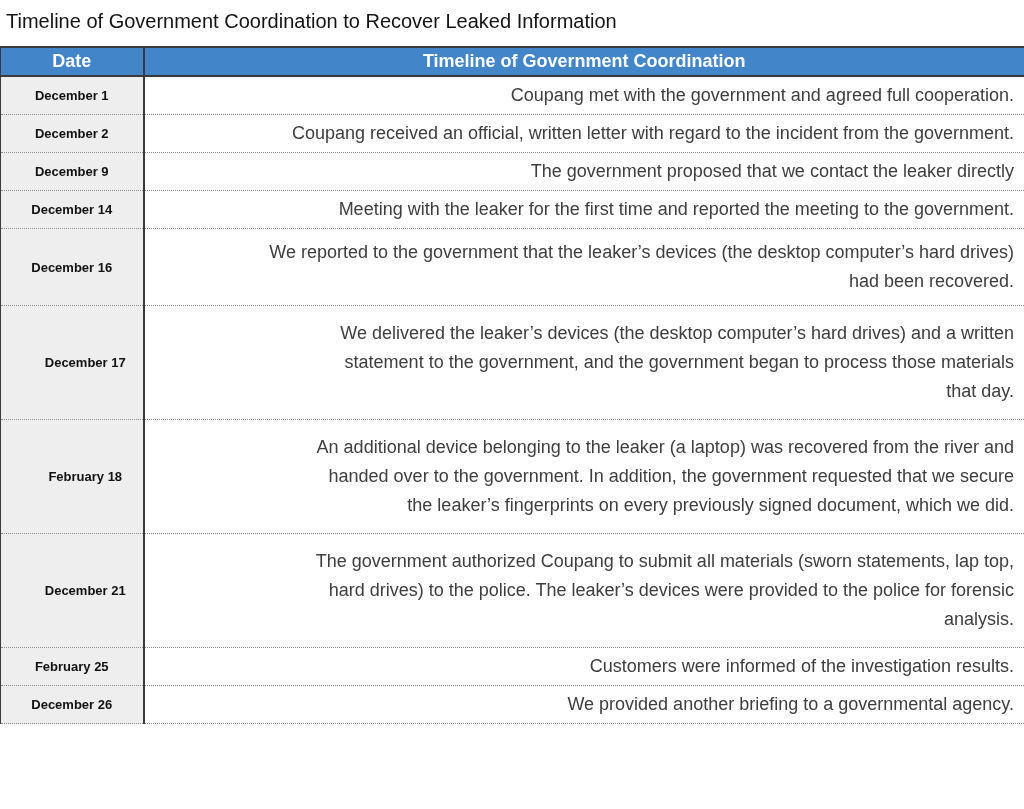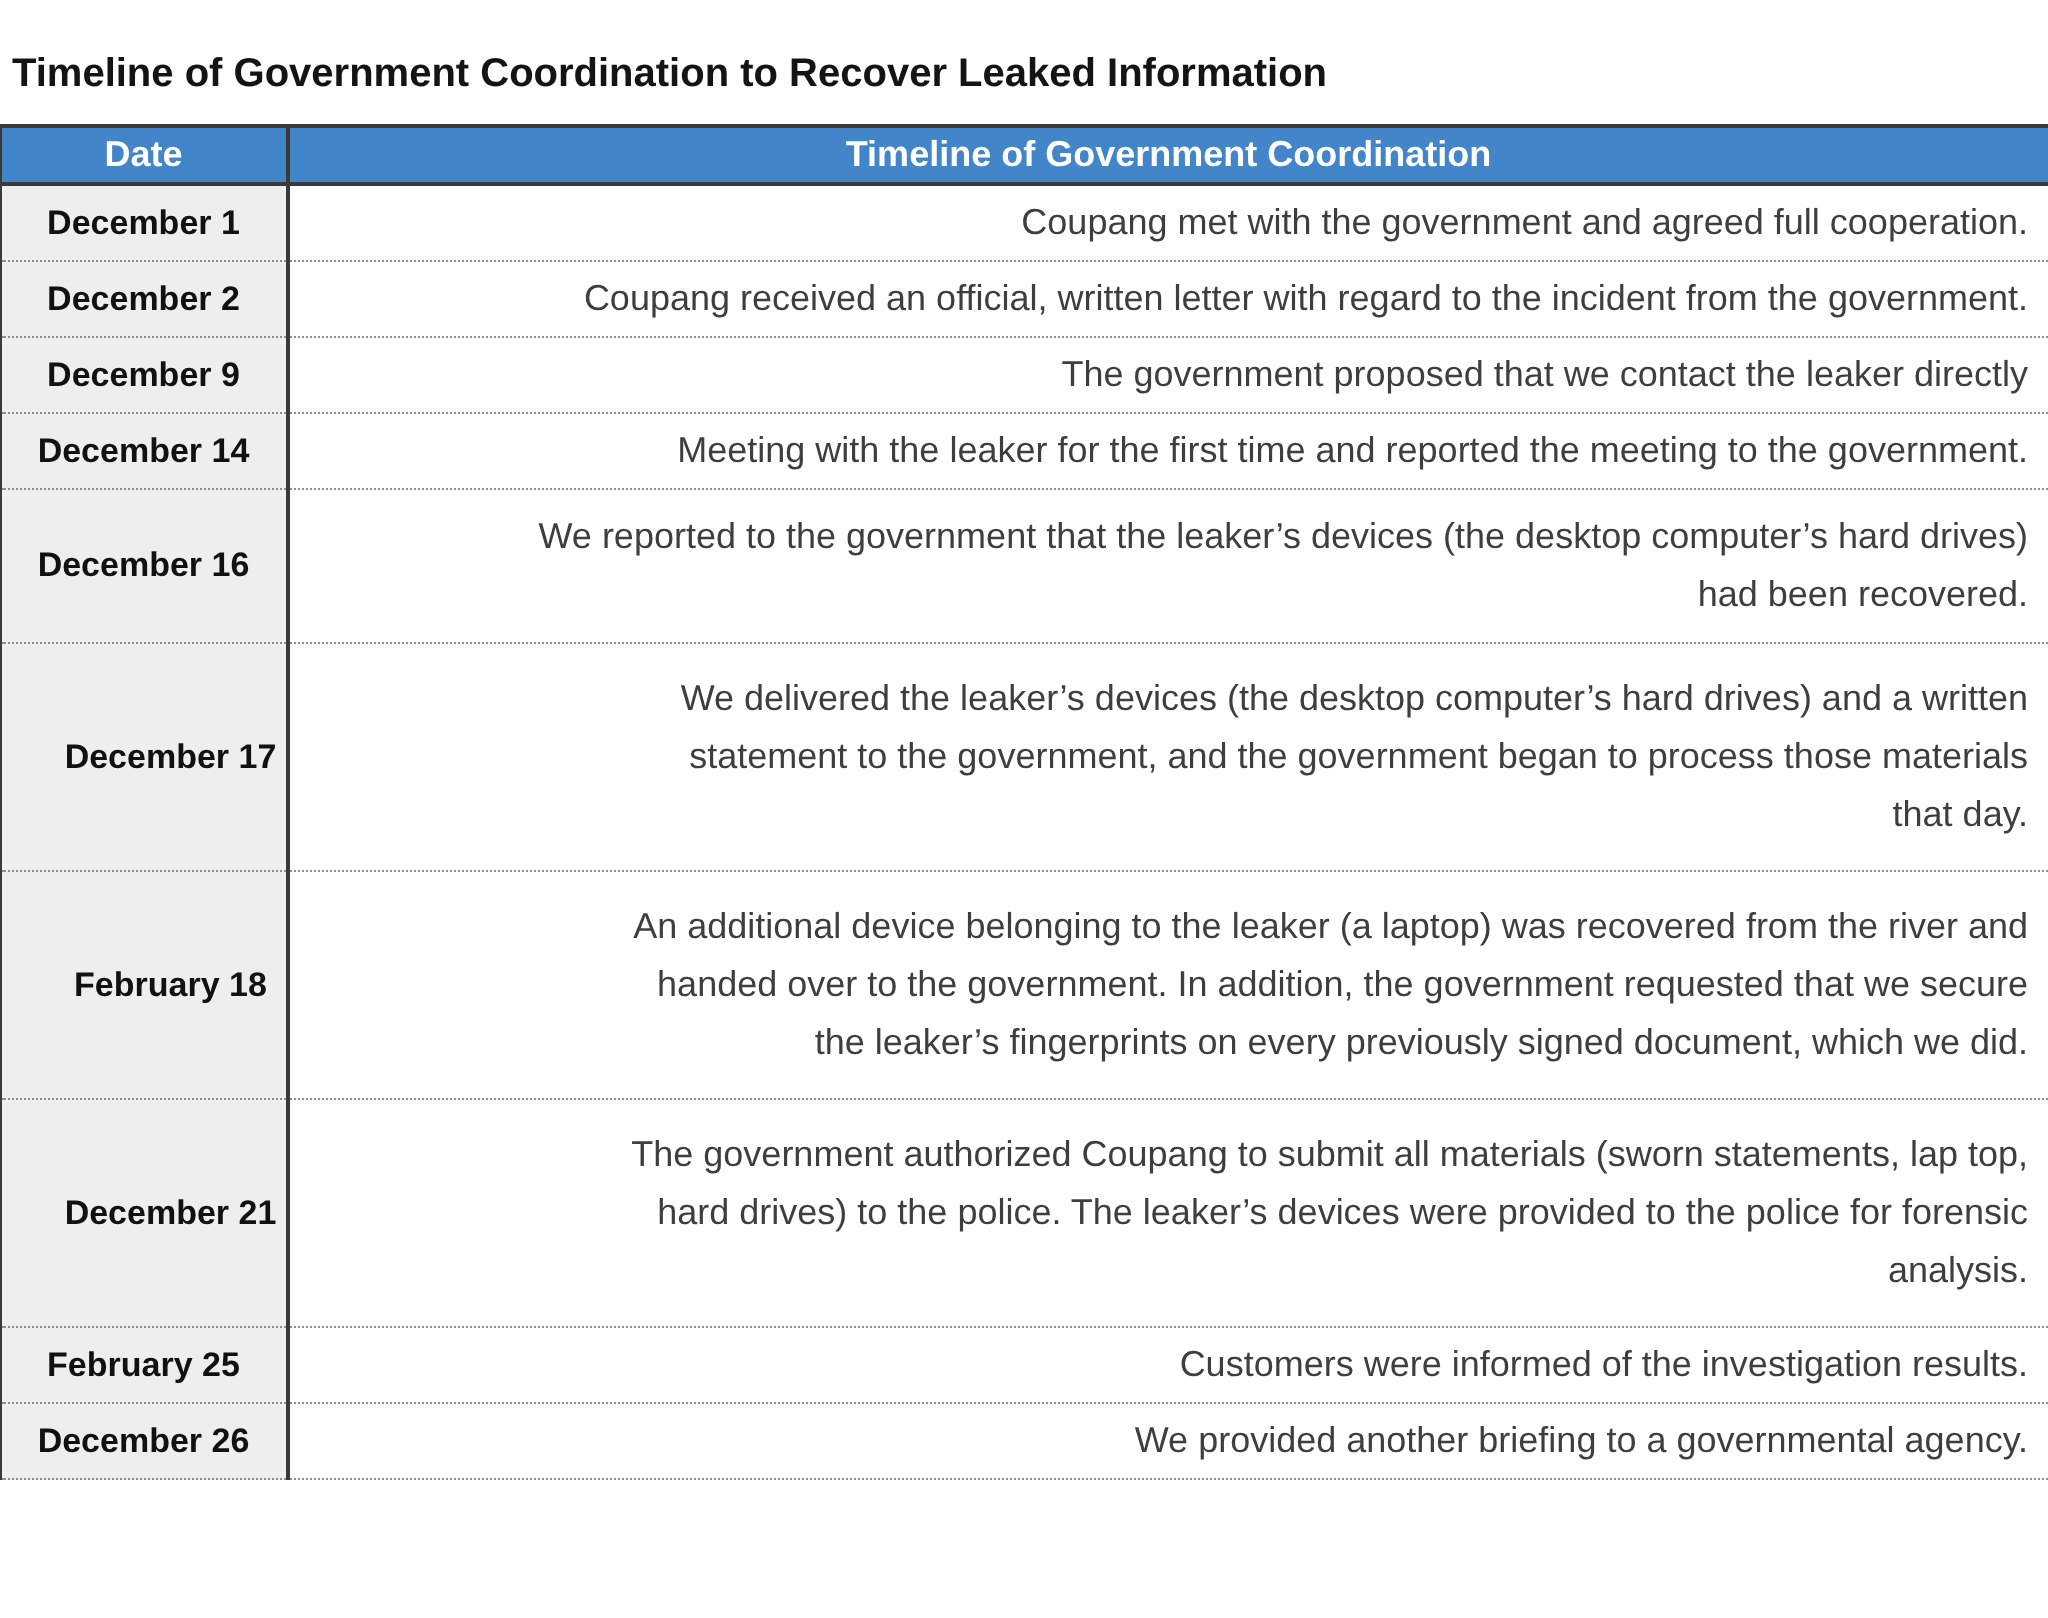"Timeline of Government Coordination to" .page-title { font-weight: bold -> normal; margin-top: 16px -> none }
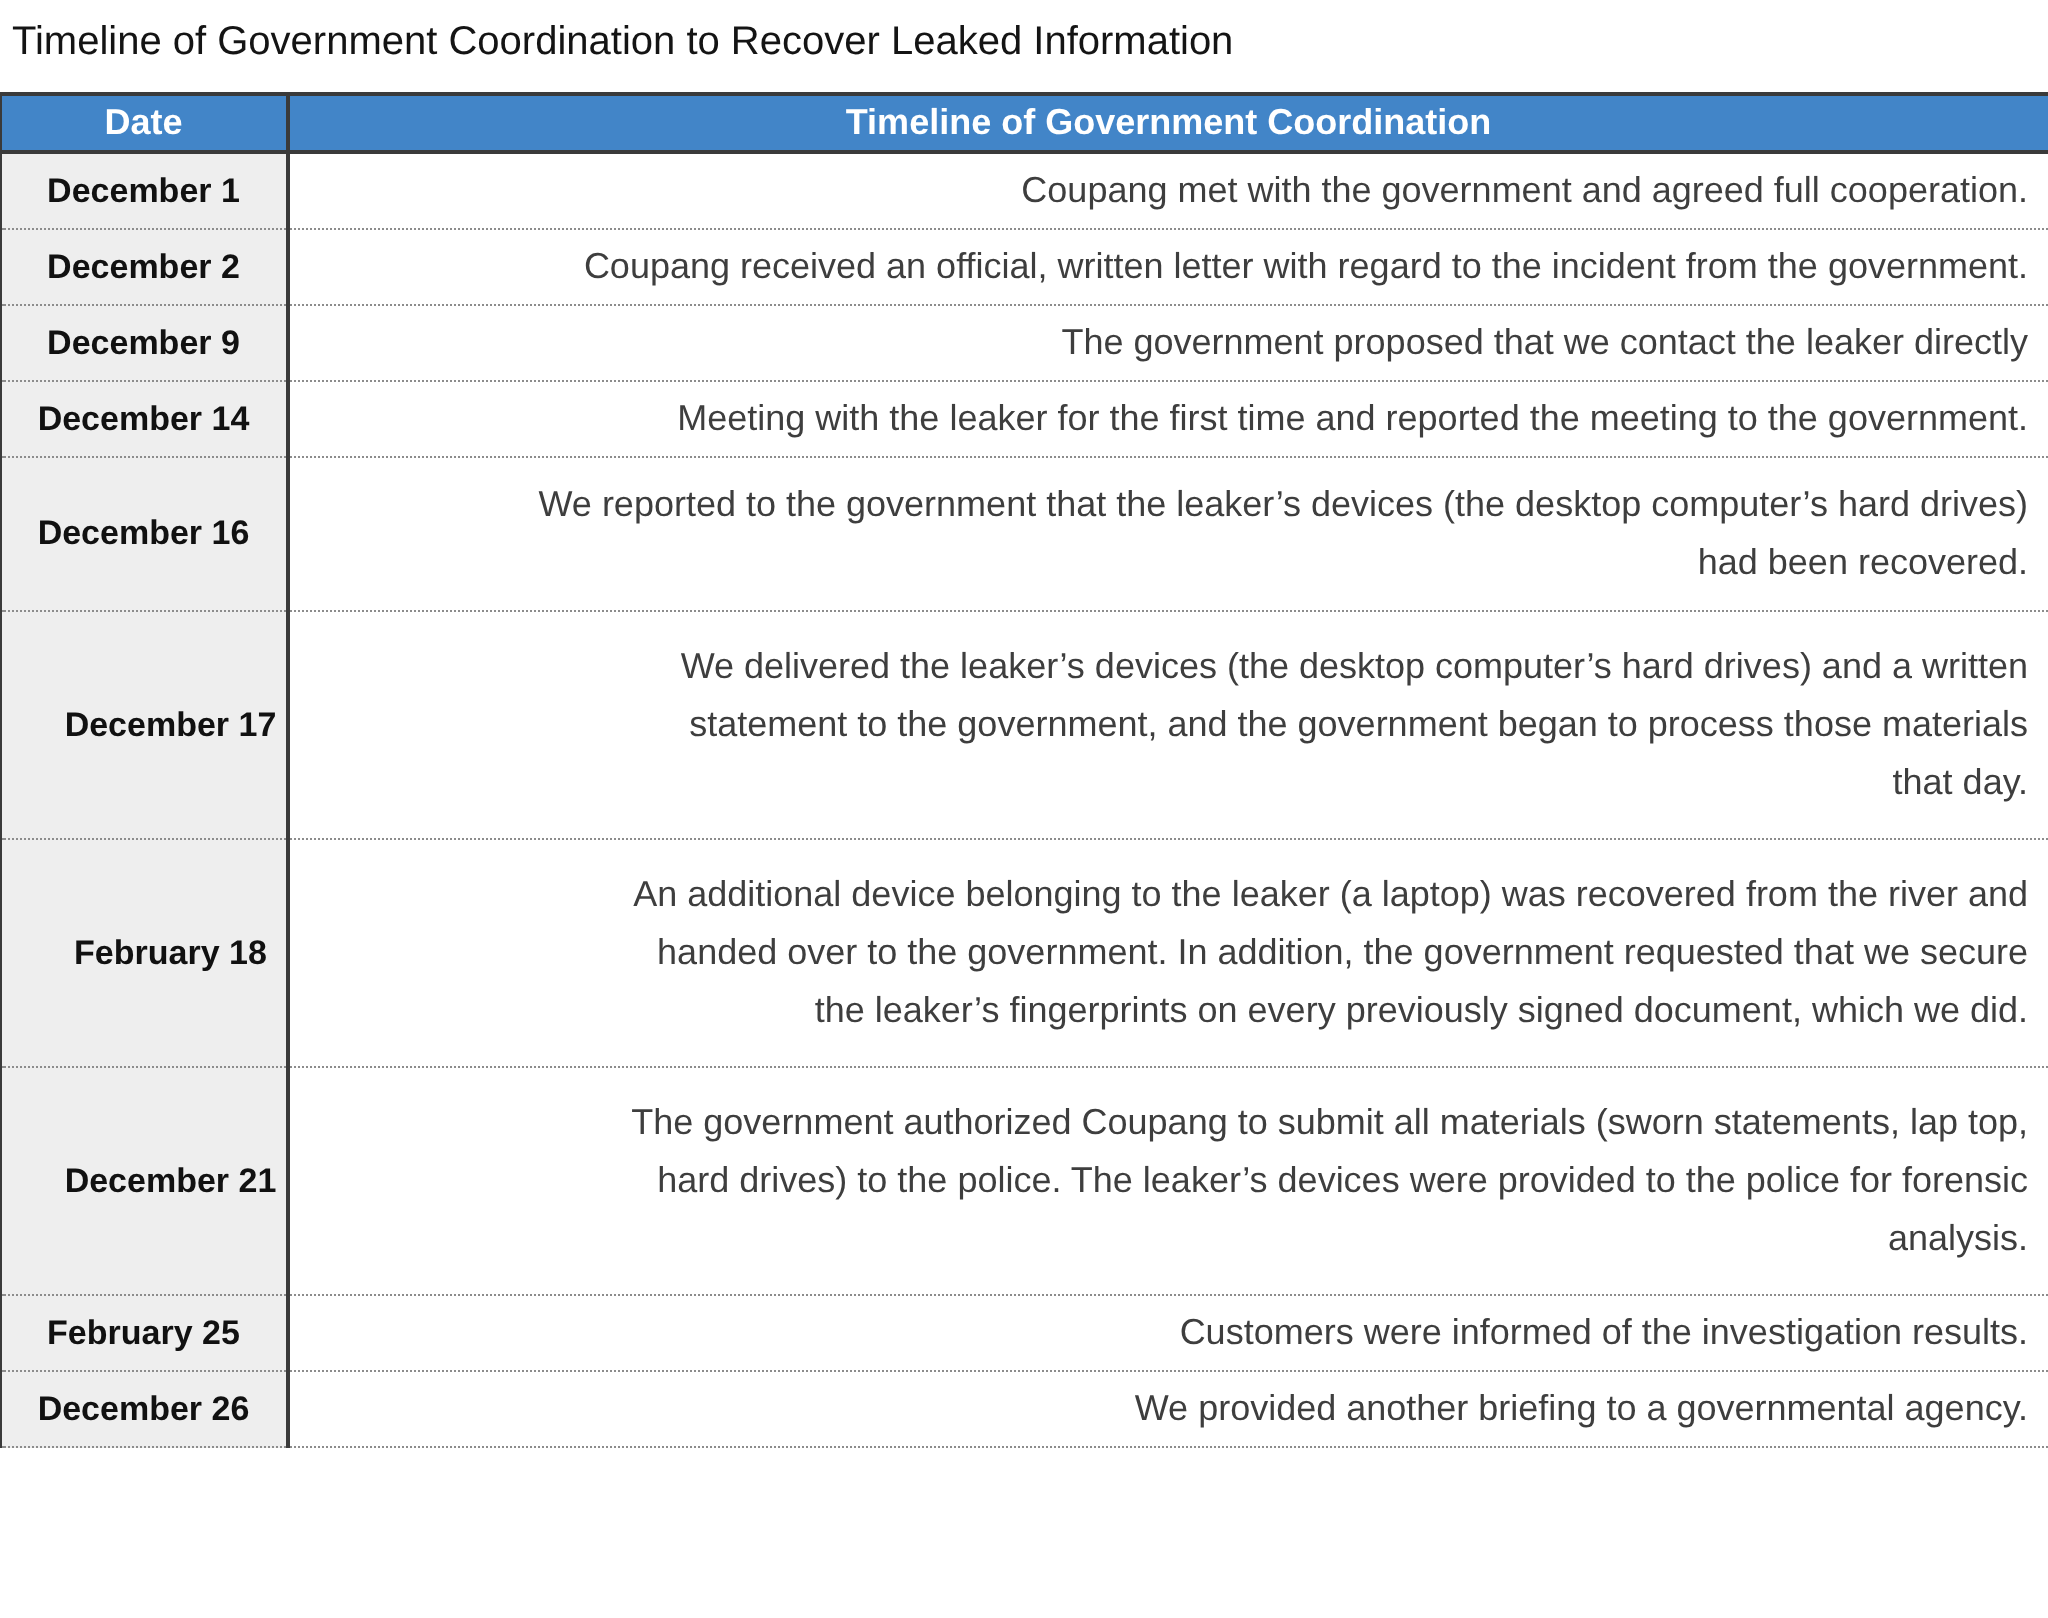"December 1" td.date-cell { font-size: 17px -> 13px }
